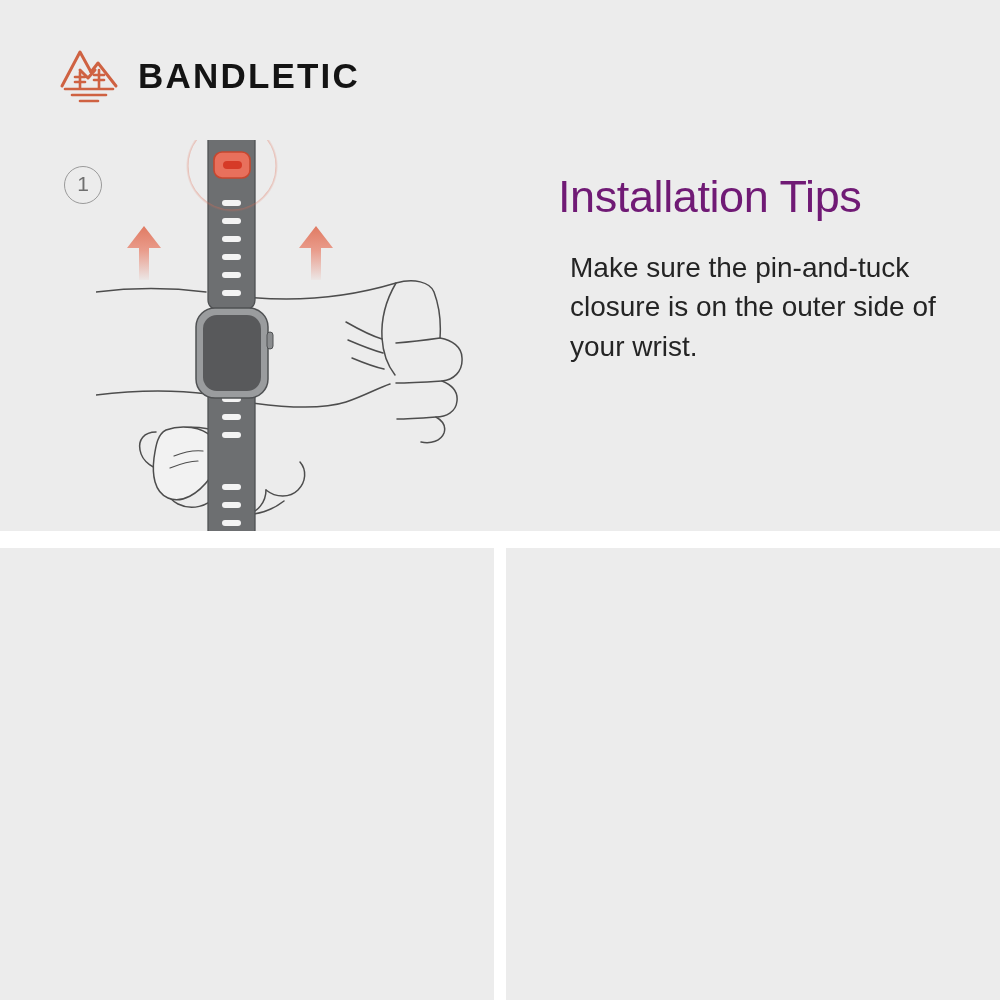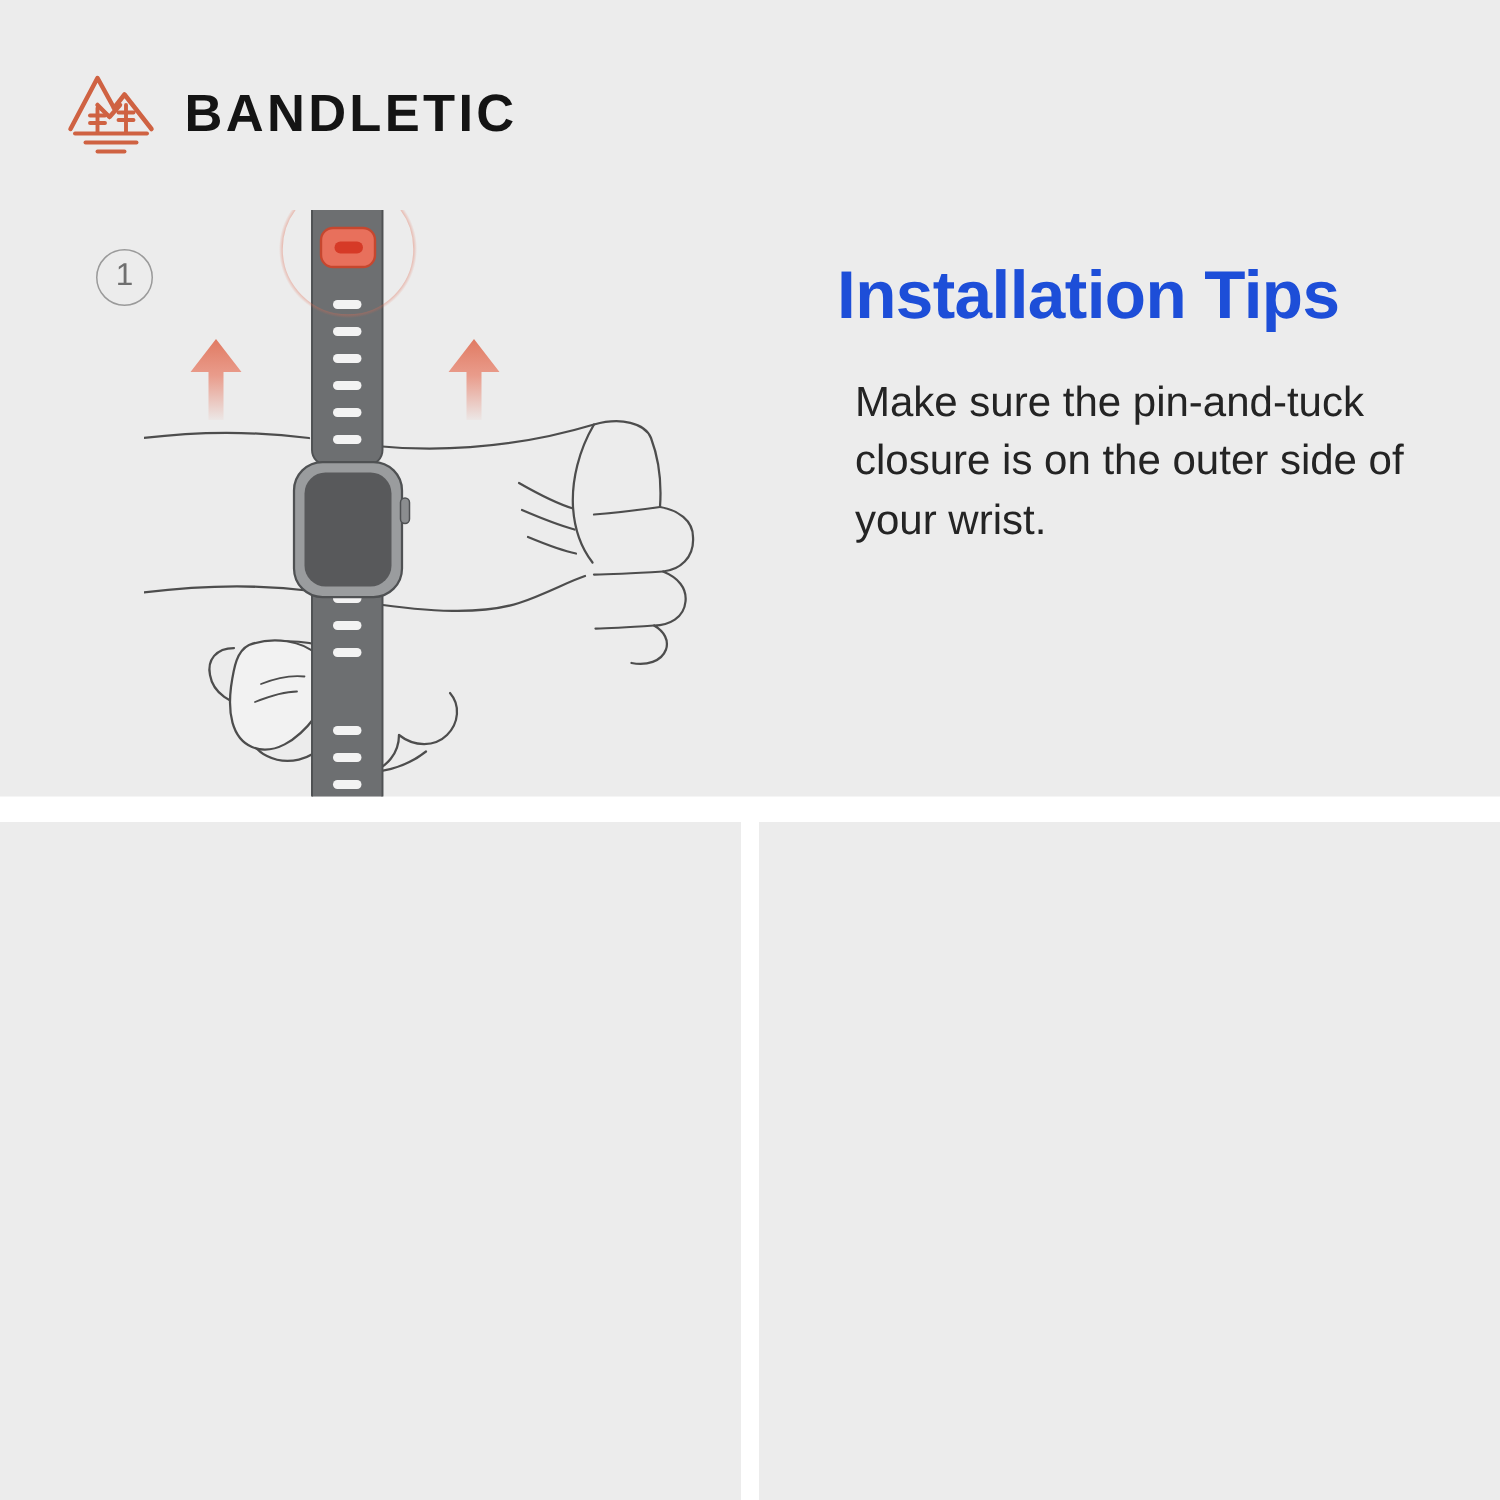"BANDLETIC" .brand { left: 43px -> 58px }
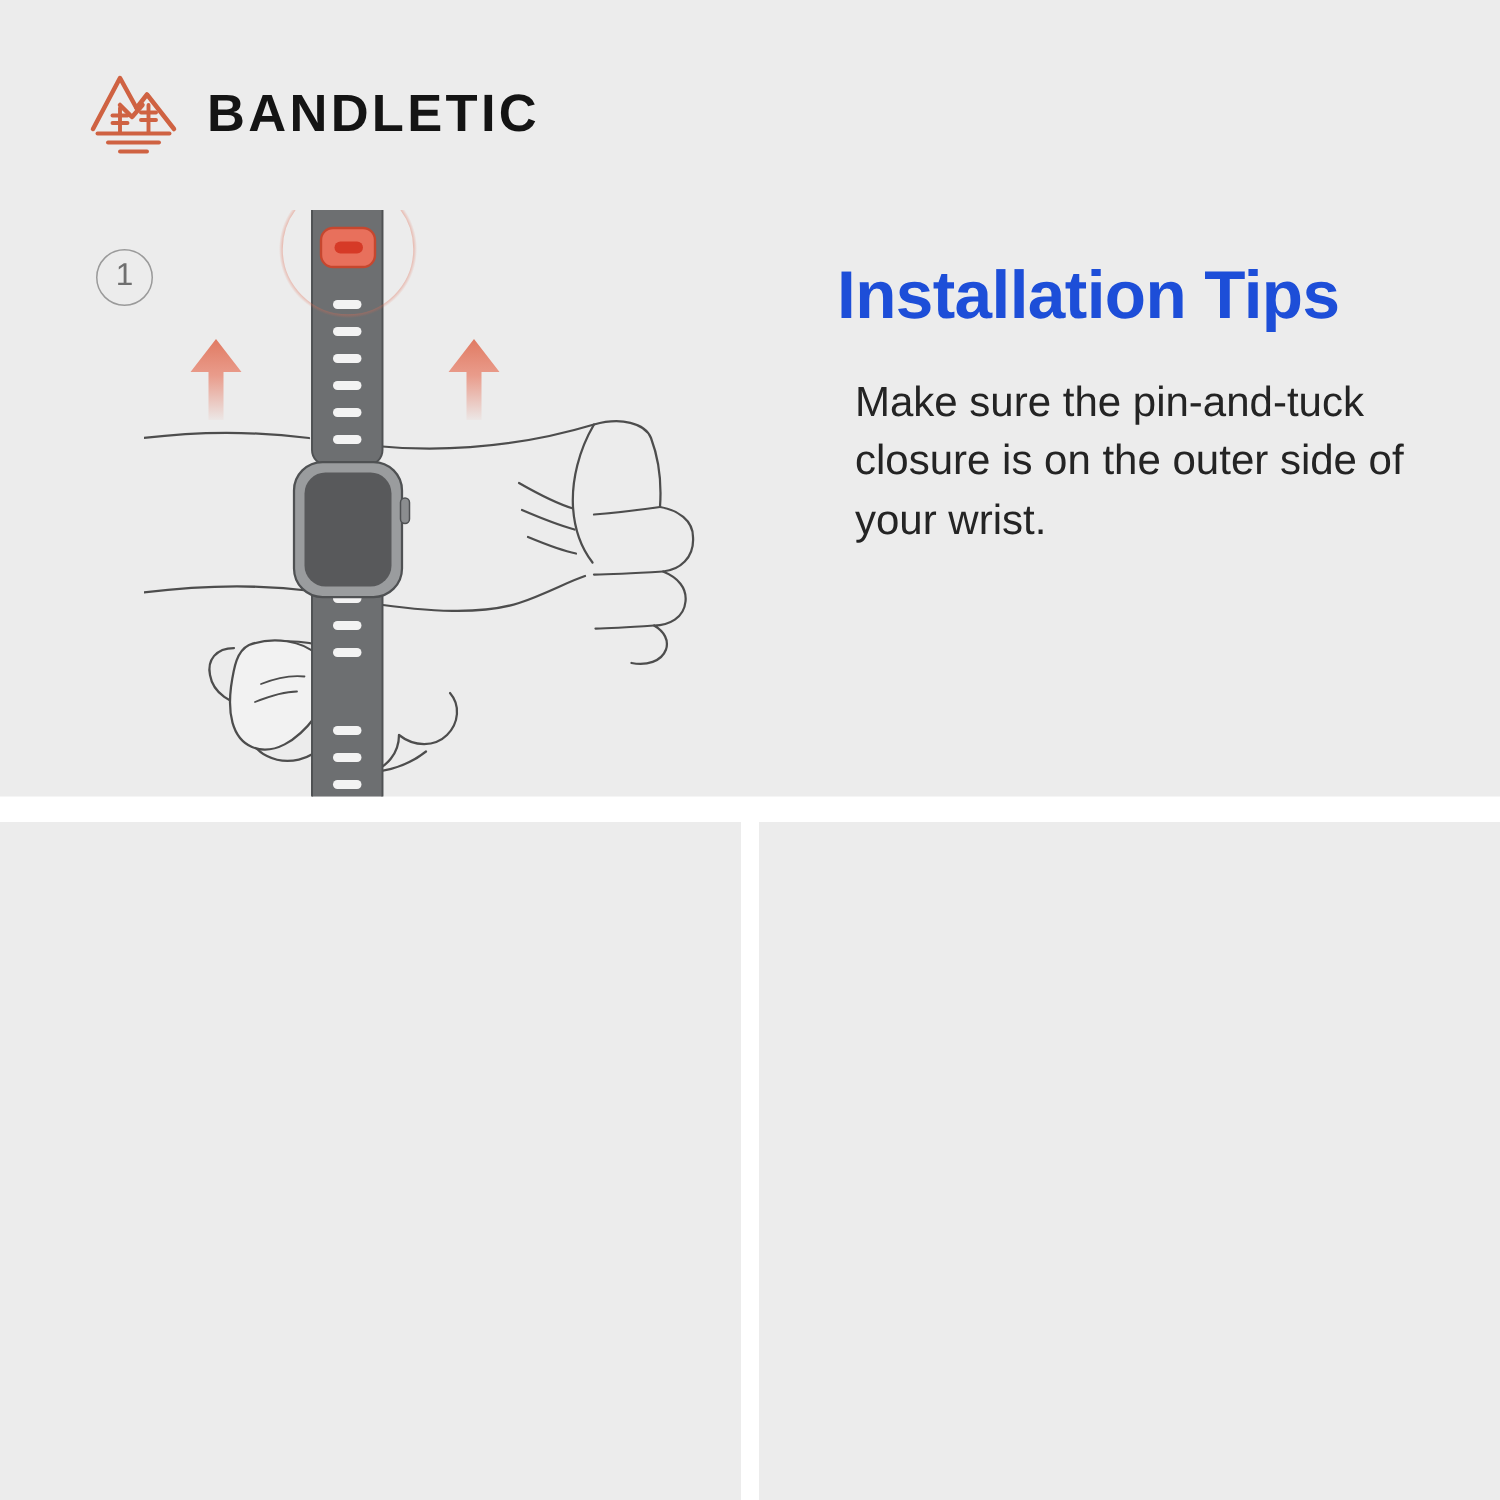"Installation Tips" .tips-title { color: #1d4ed8 -> #701a75; font-weight: 700 -> 400 }
